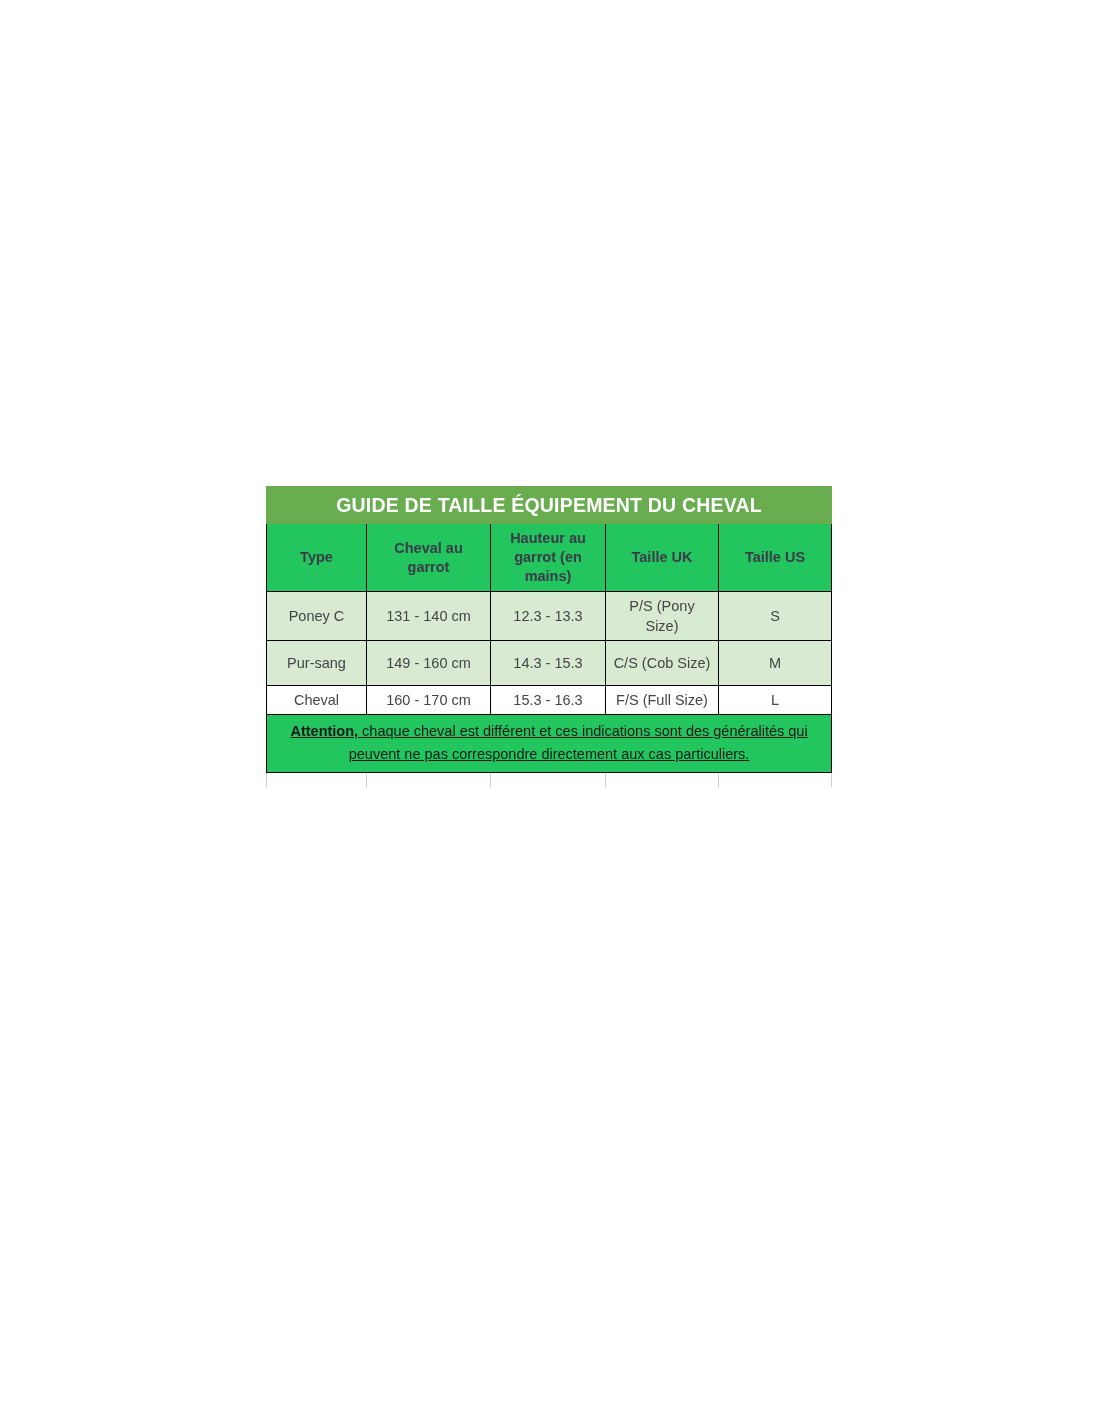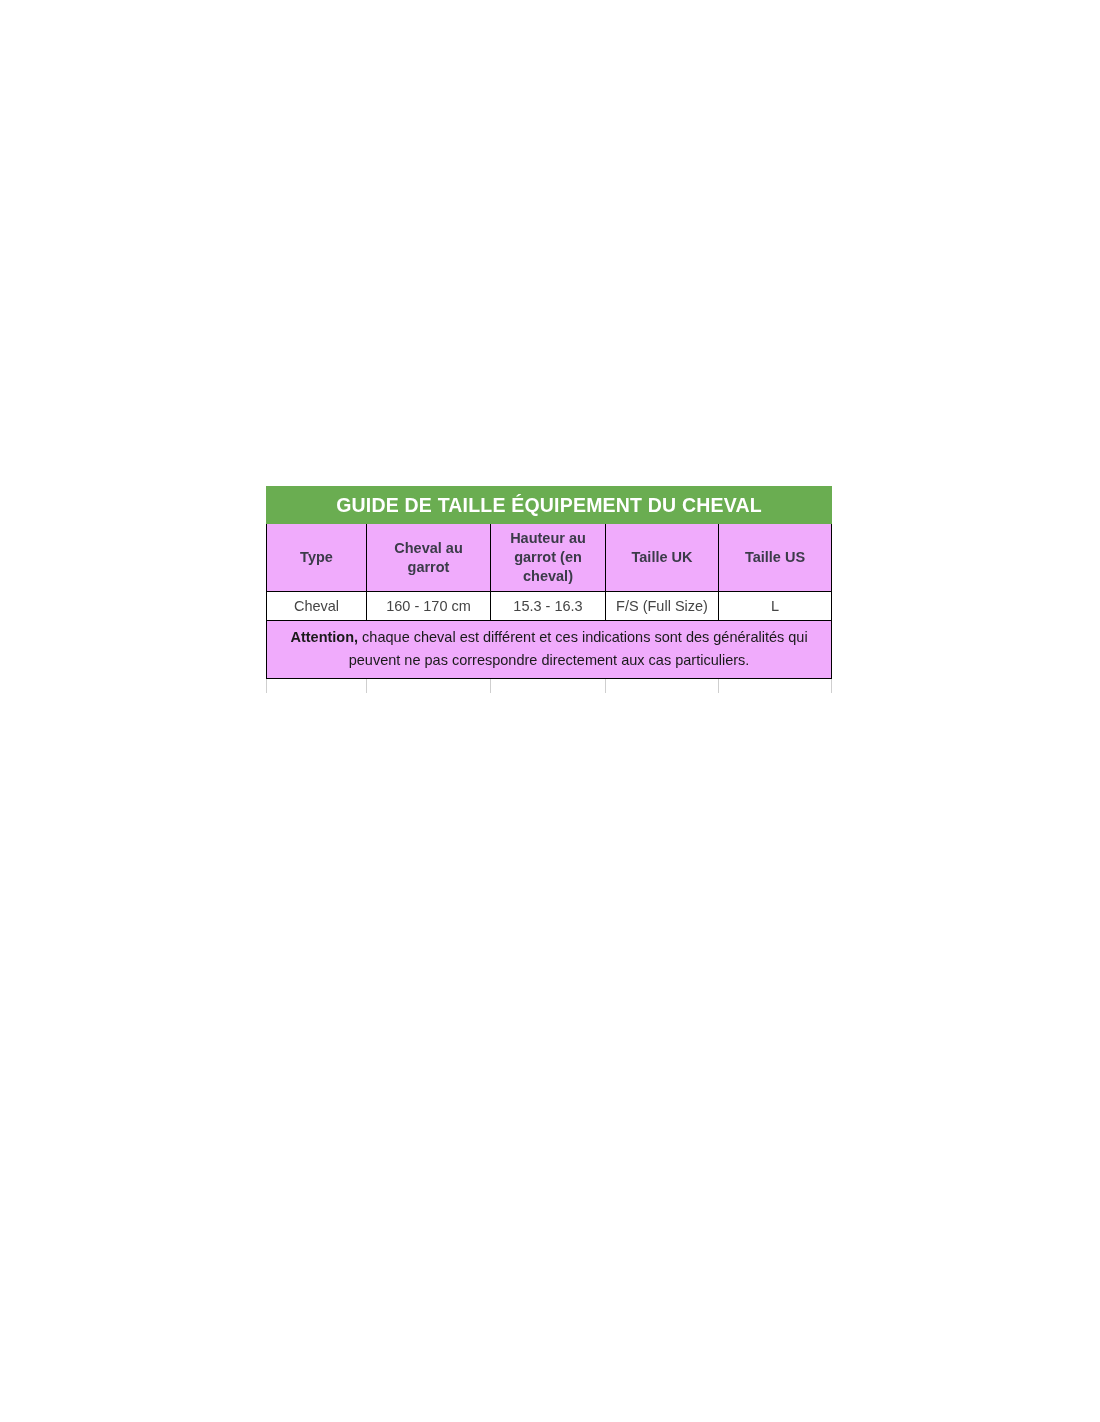"GUIDE DE TAILLE ÉQUIPEMENT DU" table.size-guide { background: #f0abfc -> #22c55e }
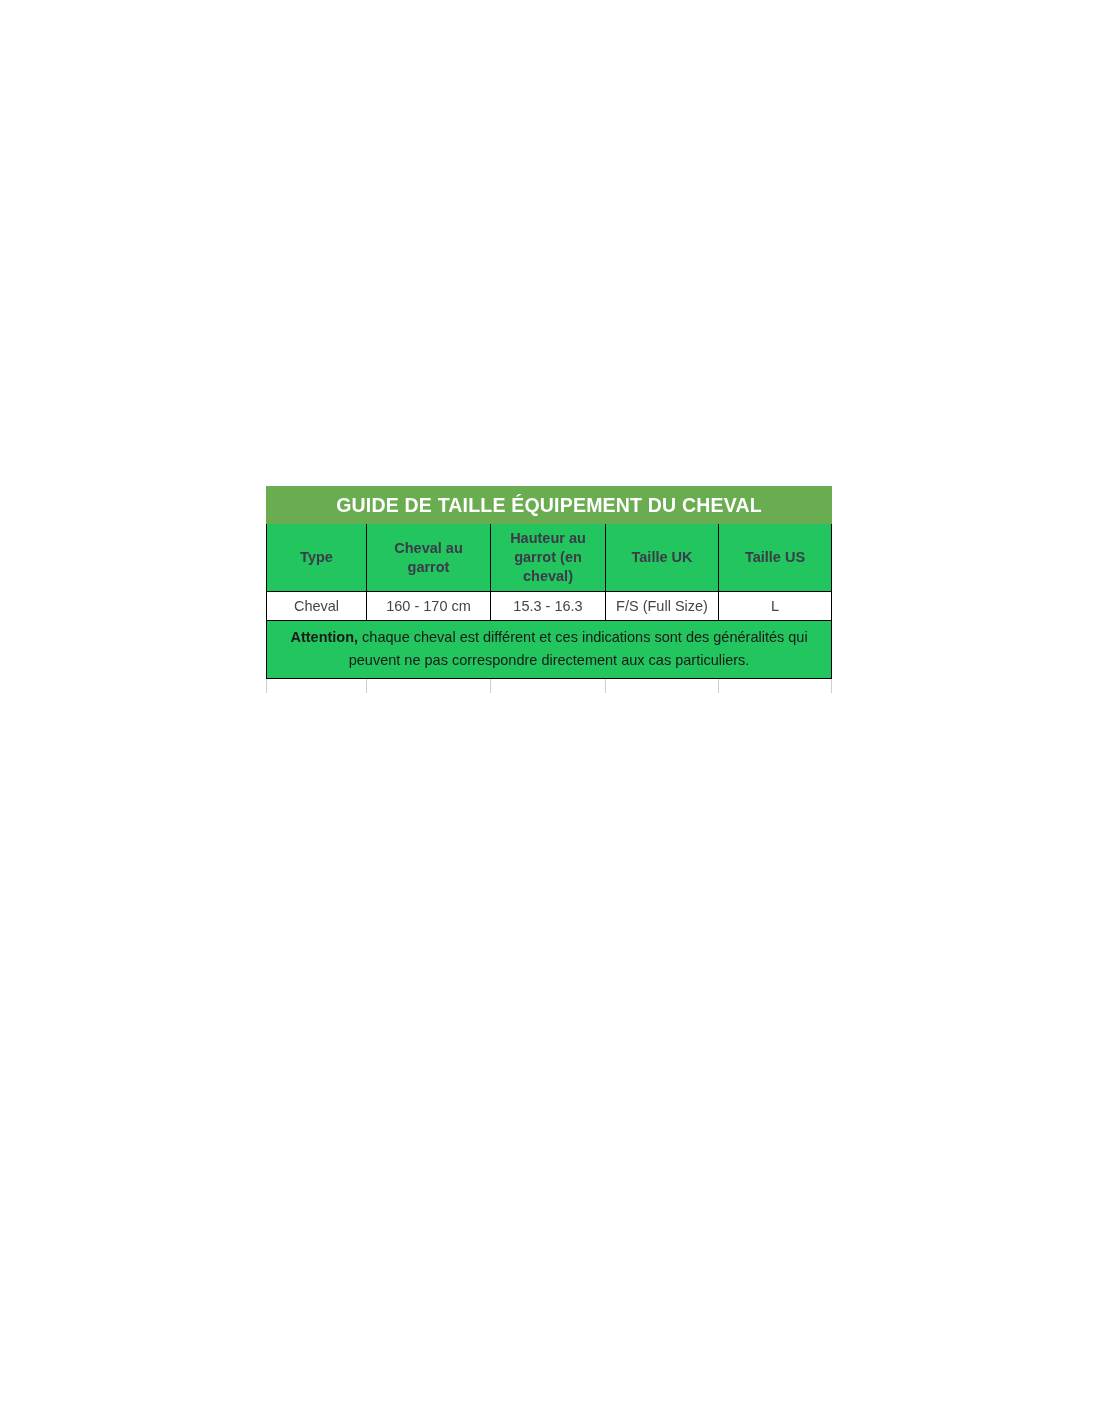"Hauteur au garrot (en cheval)" td.col-head { text: cheval -> mains }
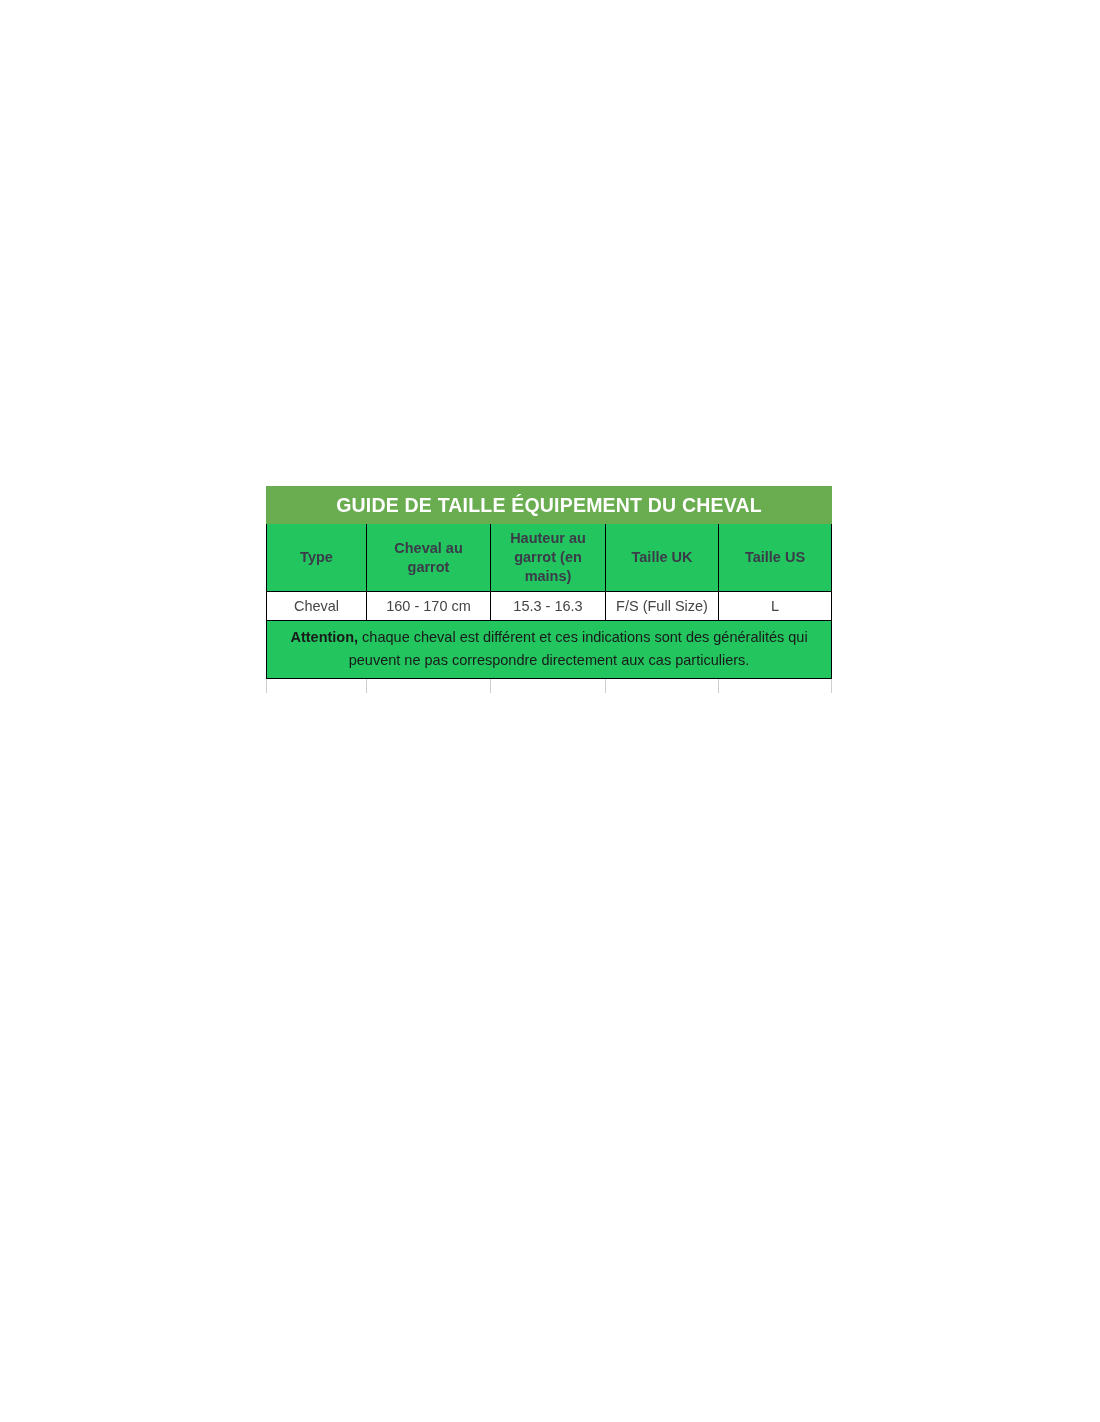"Poney C" tr.shade { html: none -> <tr> <td>Poney C</td> <td>131 - 140 cm</td> <td>12.3 - 13.3</td> <td>P/S (Pony Size)</td> <td>S</td> </tr> }
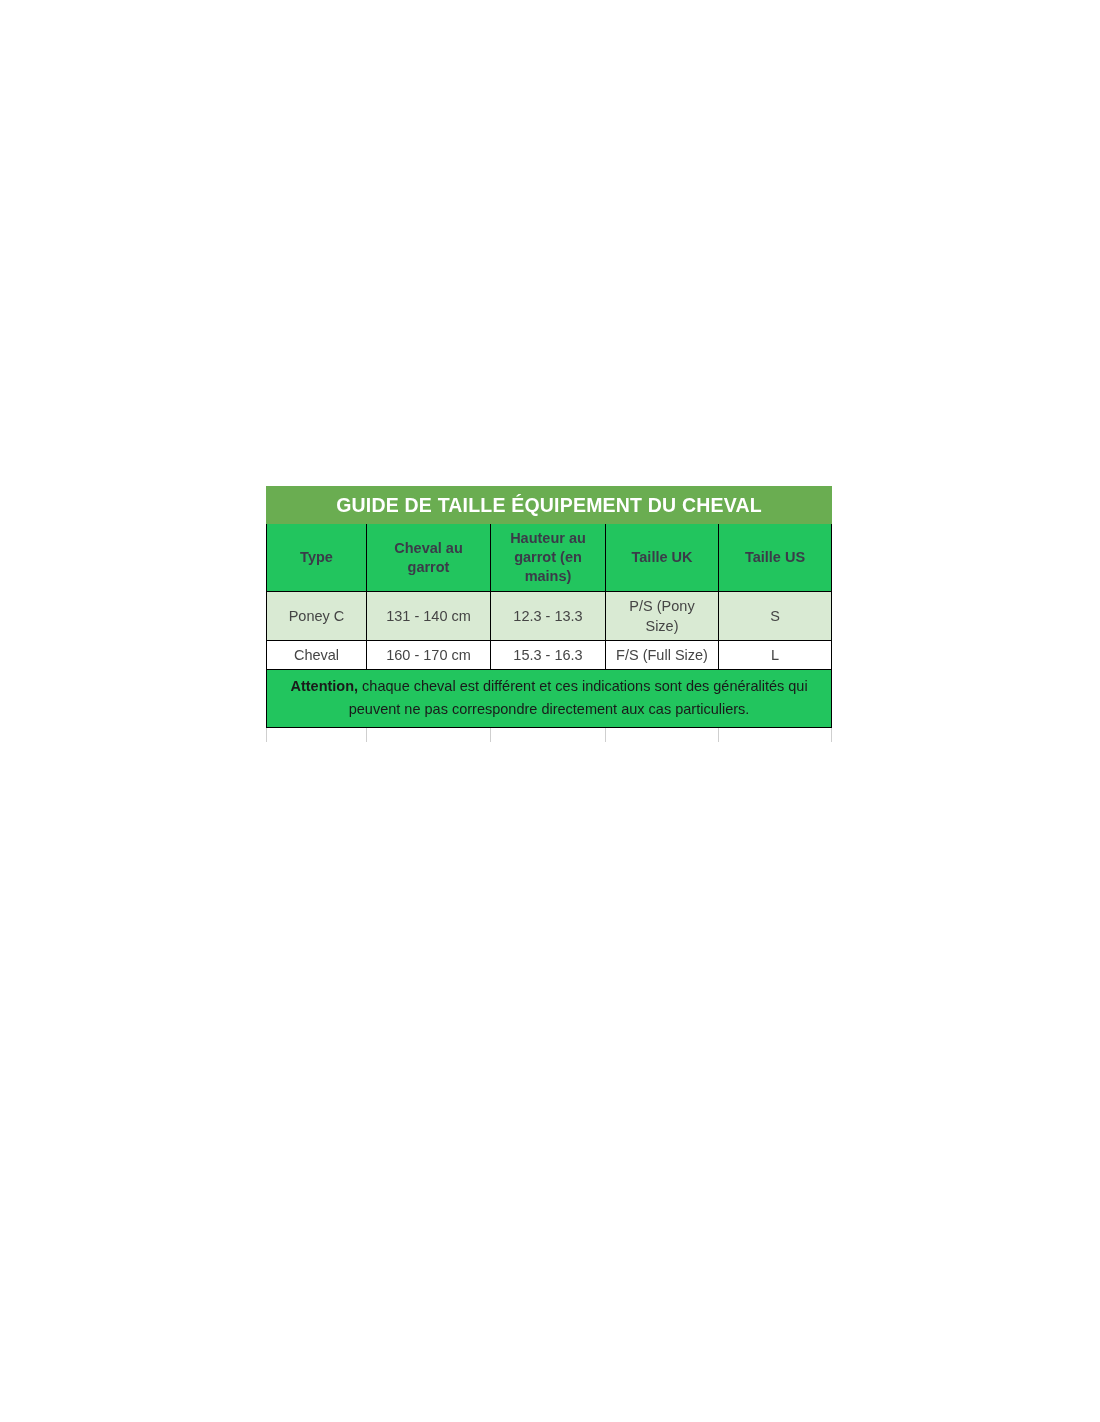"Pur-sang" tr.shade { html: none -> <tr> <td>Pur-sang</td> <td>149 - 160 cm</td> <td>14.3 - 15.3</td> <td>C/S (Cob Size)</td> <td>M</td> </tr> }
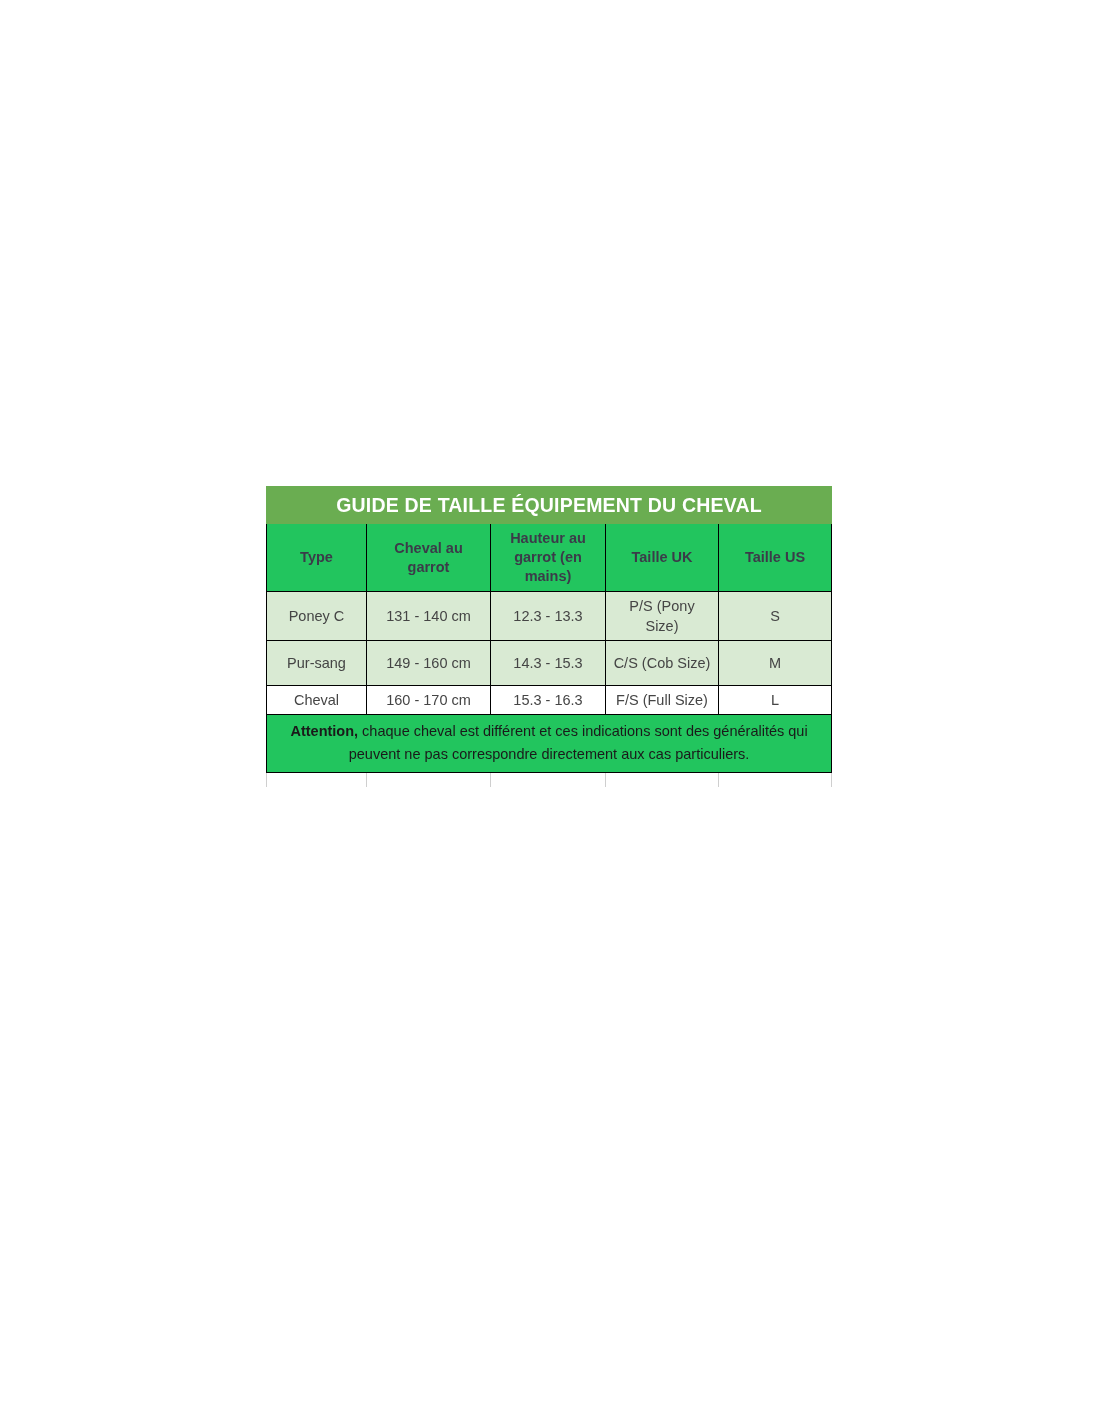"Attention, chaque cheval est différent" .note-cell { text-decoration: none -> underline }
